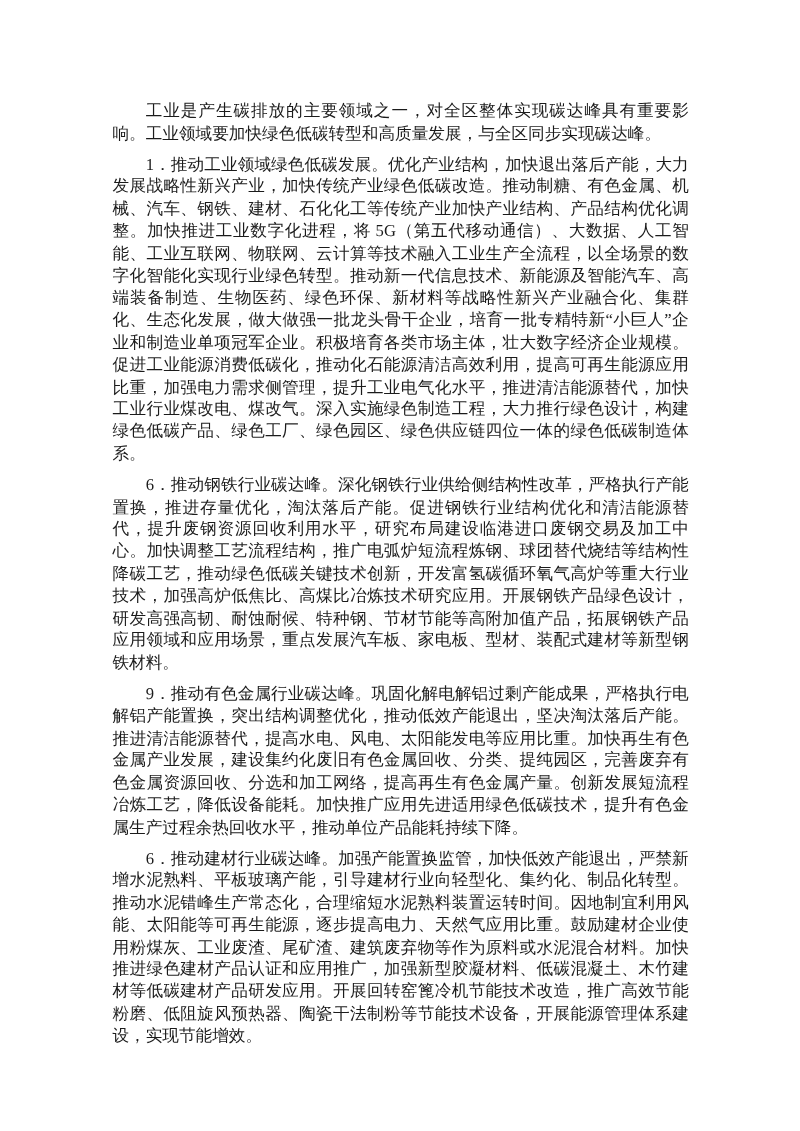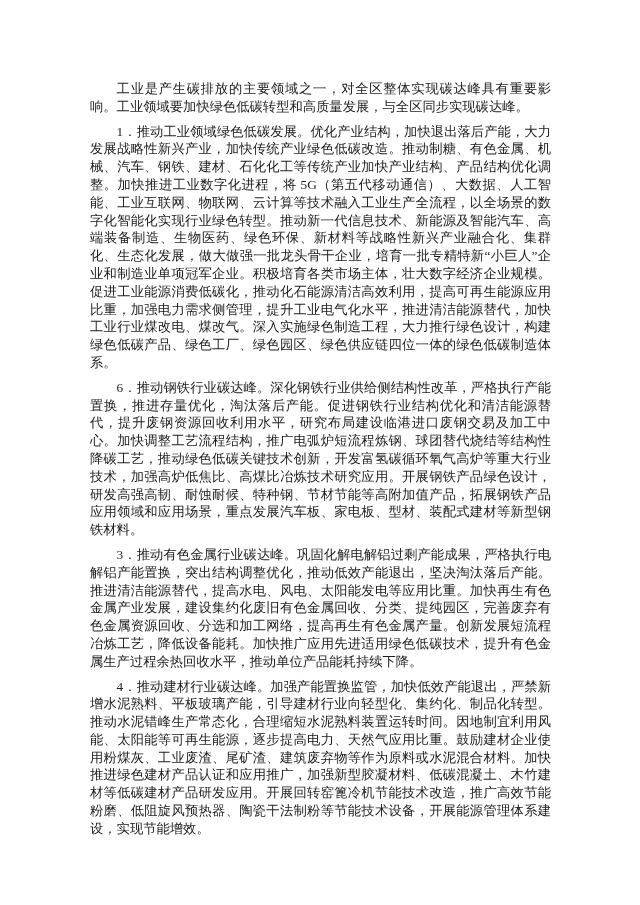"3．推动有色金属行业碳达峰。巩固化解电解铝过剩产能成果，严格执行电解铝产能置换，" p { text: 3 -> 9 }
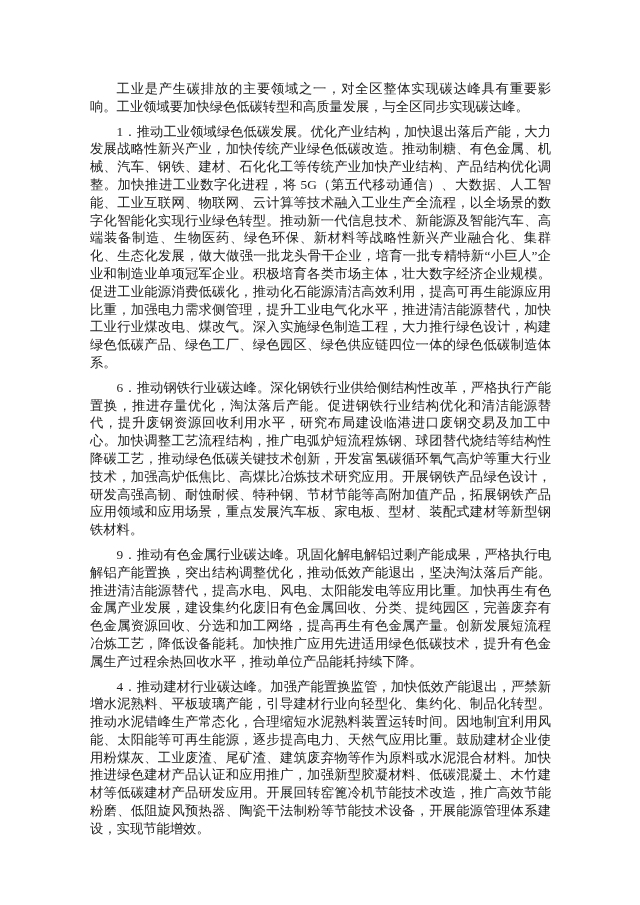"4．推动建材行业碳达峰。加强产能置换监管，加快低效产能退出，严禁新增水泥熟料、平" p { text: 4 -> 6 }
